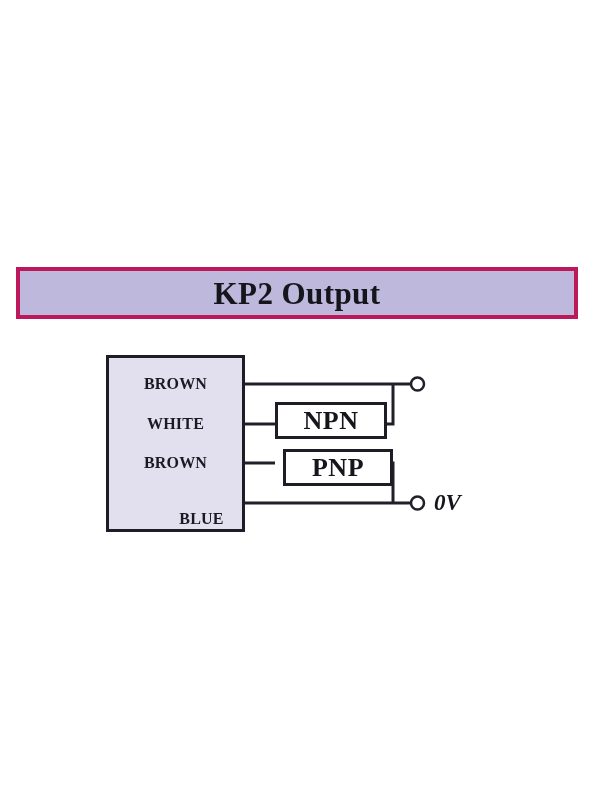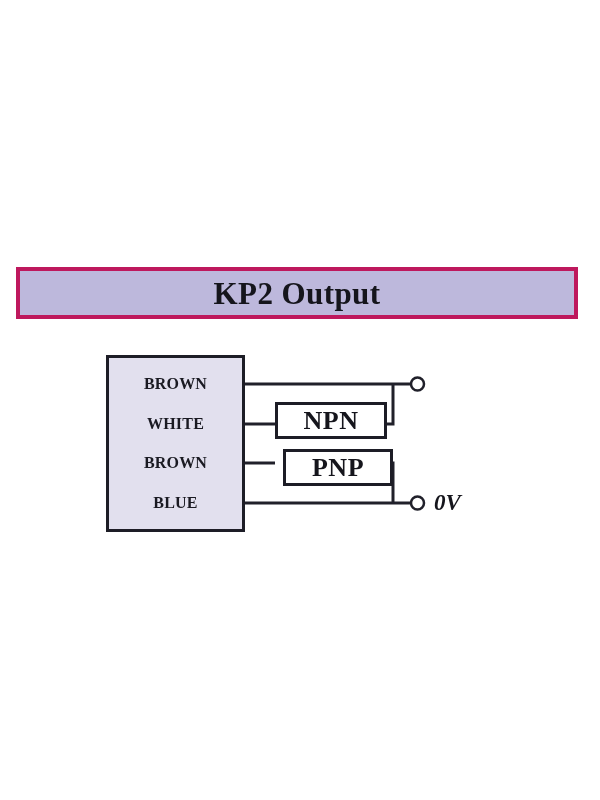"BLUE" .wire-label.r3 { padding-left: none -> 26px; top: 140px -> 156px }
